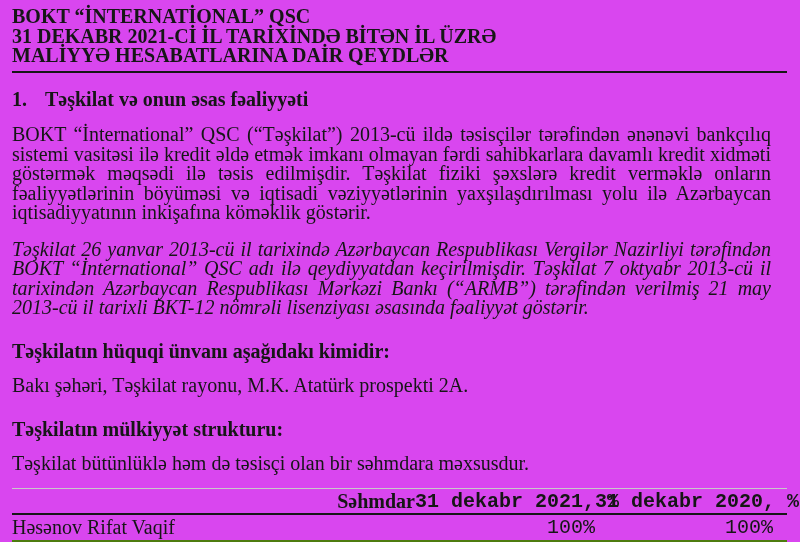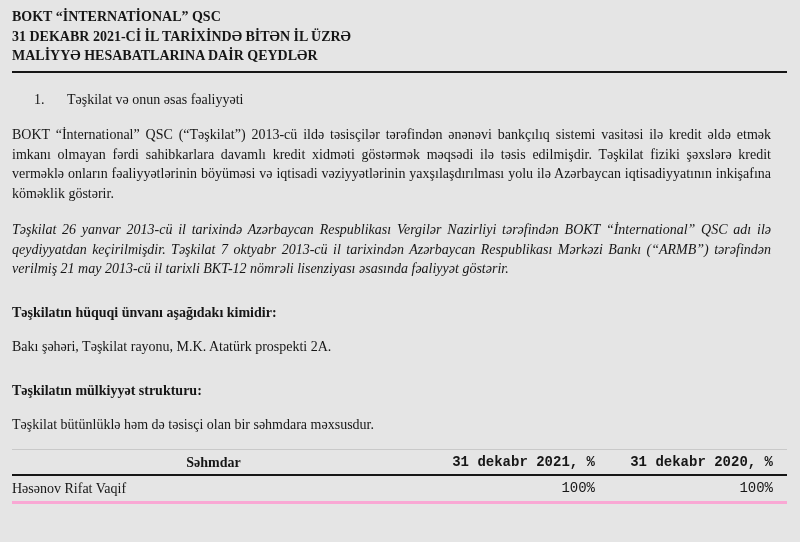"BOKT “İNTERNATİONAL” QSC" .page { background: #e5e5e5 -> #d946ef; font-size: 14px -> 20px }
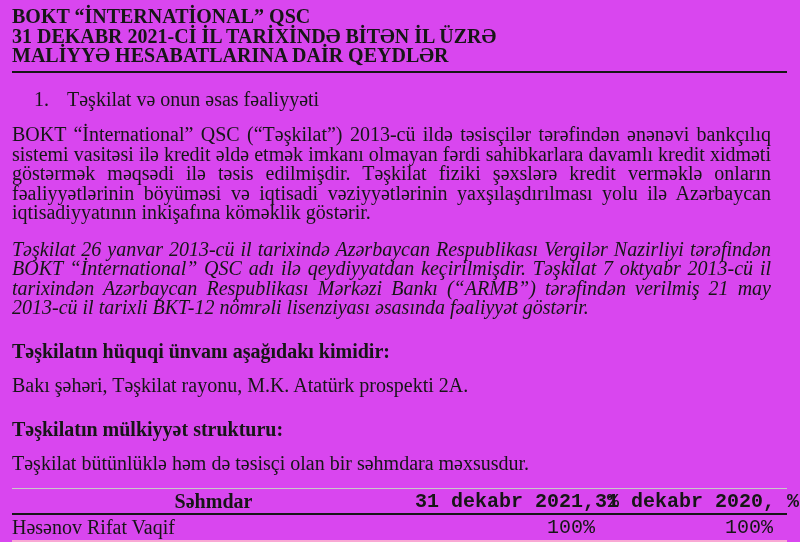"1. Təşkilat və onun əsas" .section-heading { font-weight: normal -> bold; margin-left: 22px -> none }
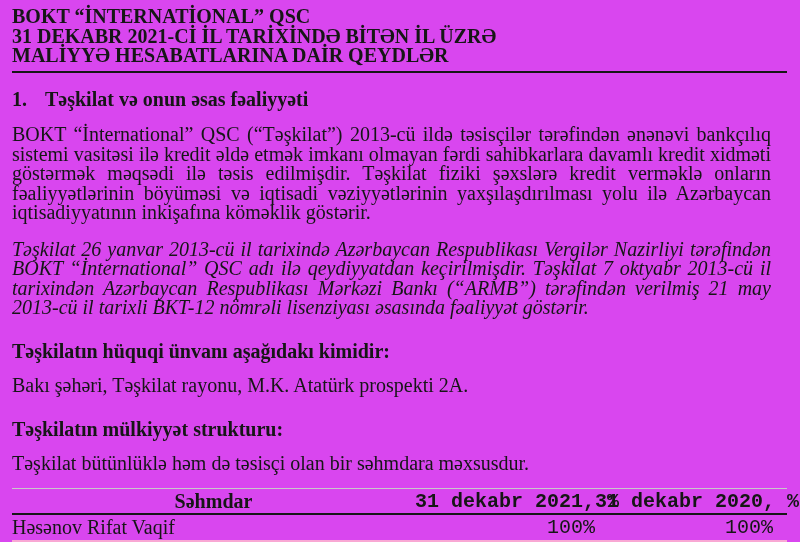"Səhmdar" table.shareholders th { text-align: center -> right }
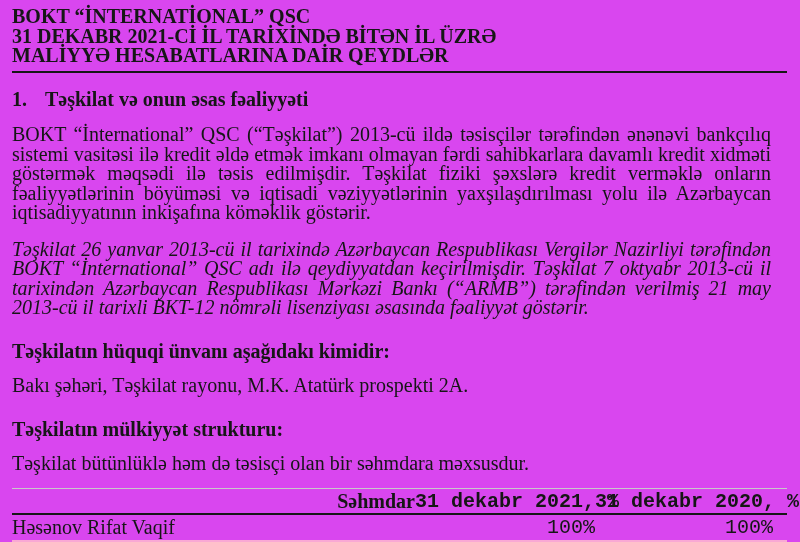"Həsənov Rifat Vaqif" table.shareholders td { border-bottom: 3px solid #f9a8d4 -> 3px solid #4d7c0f }
